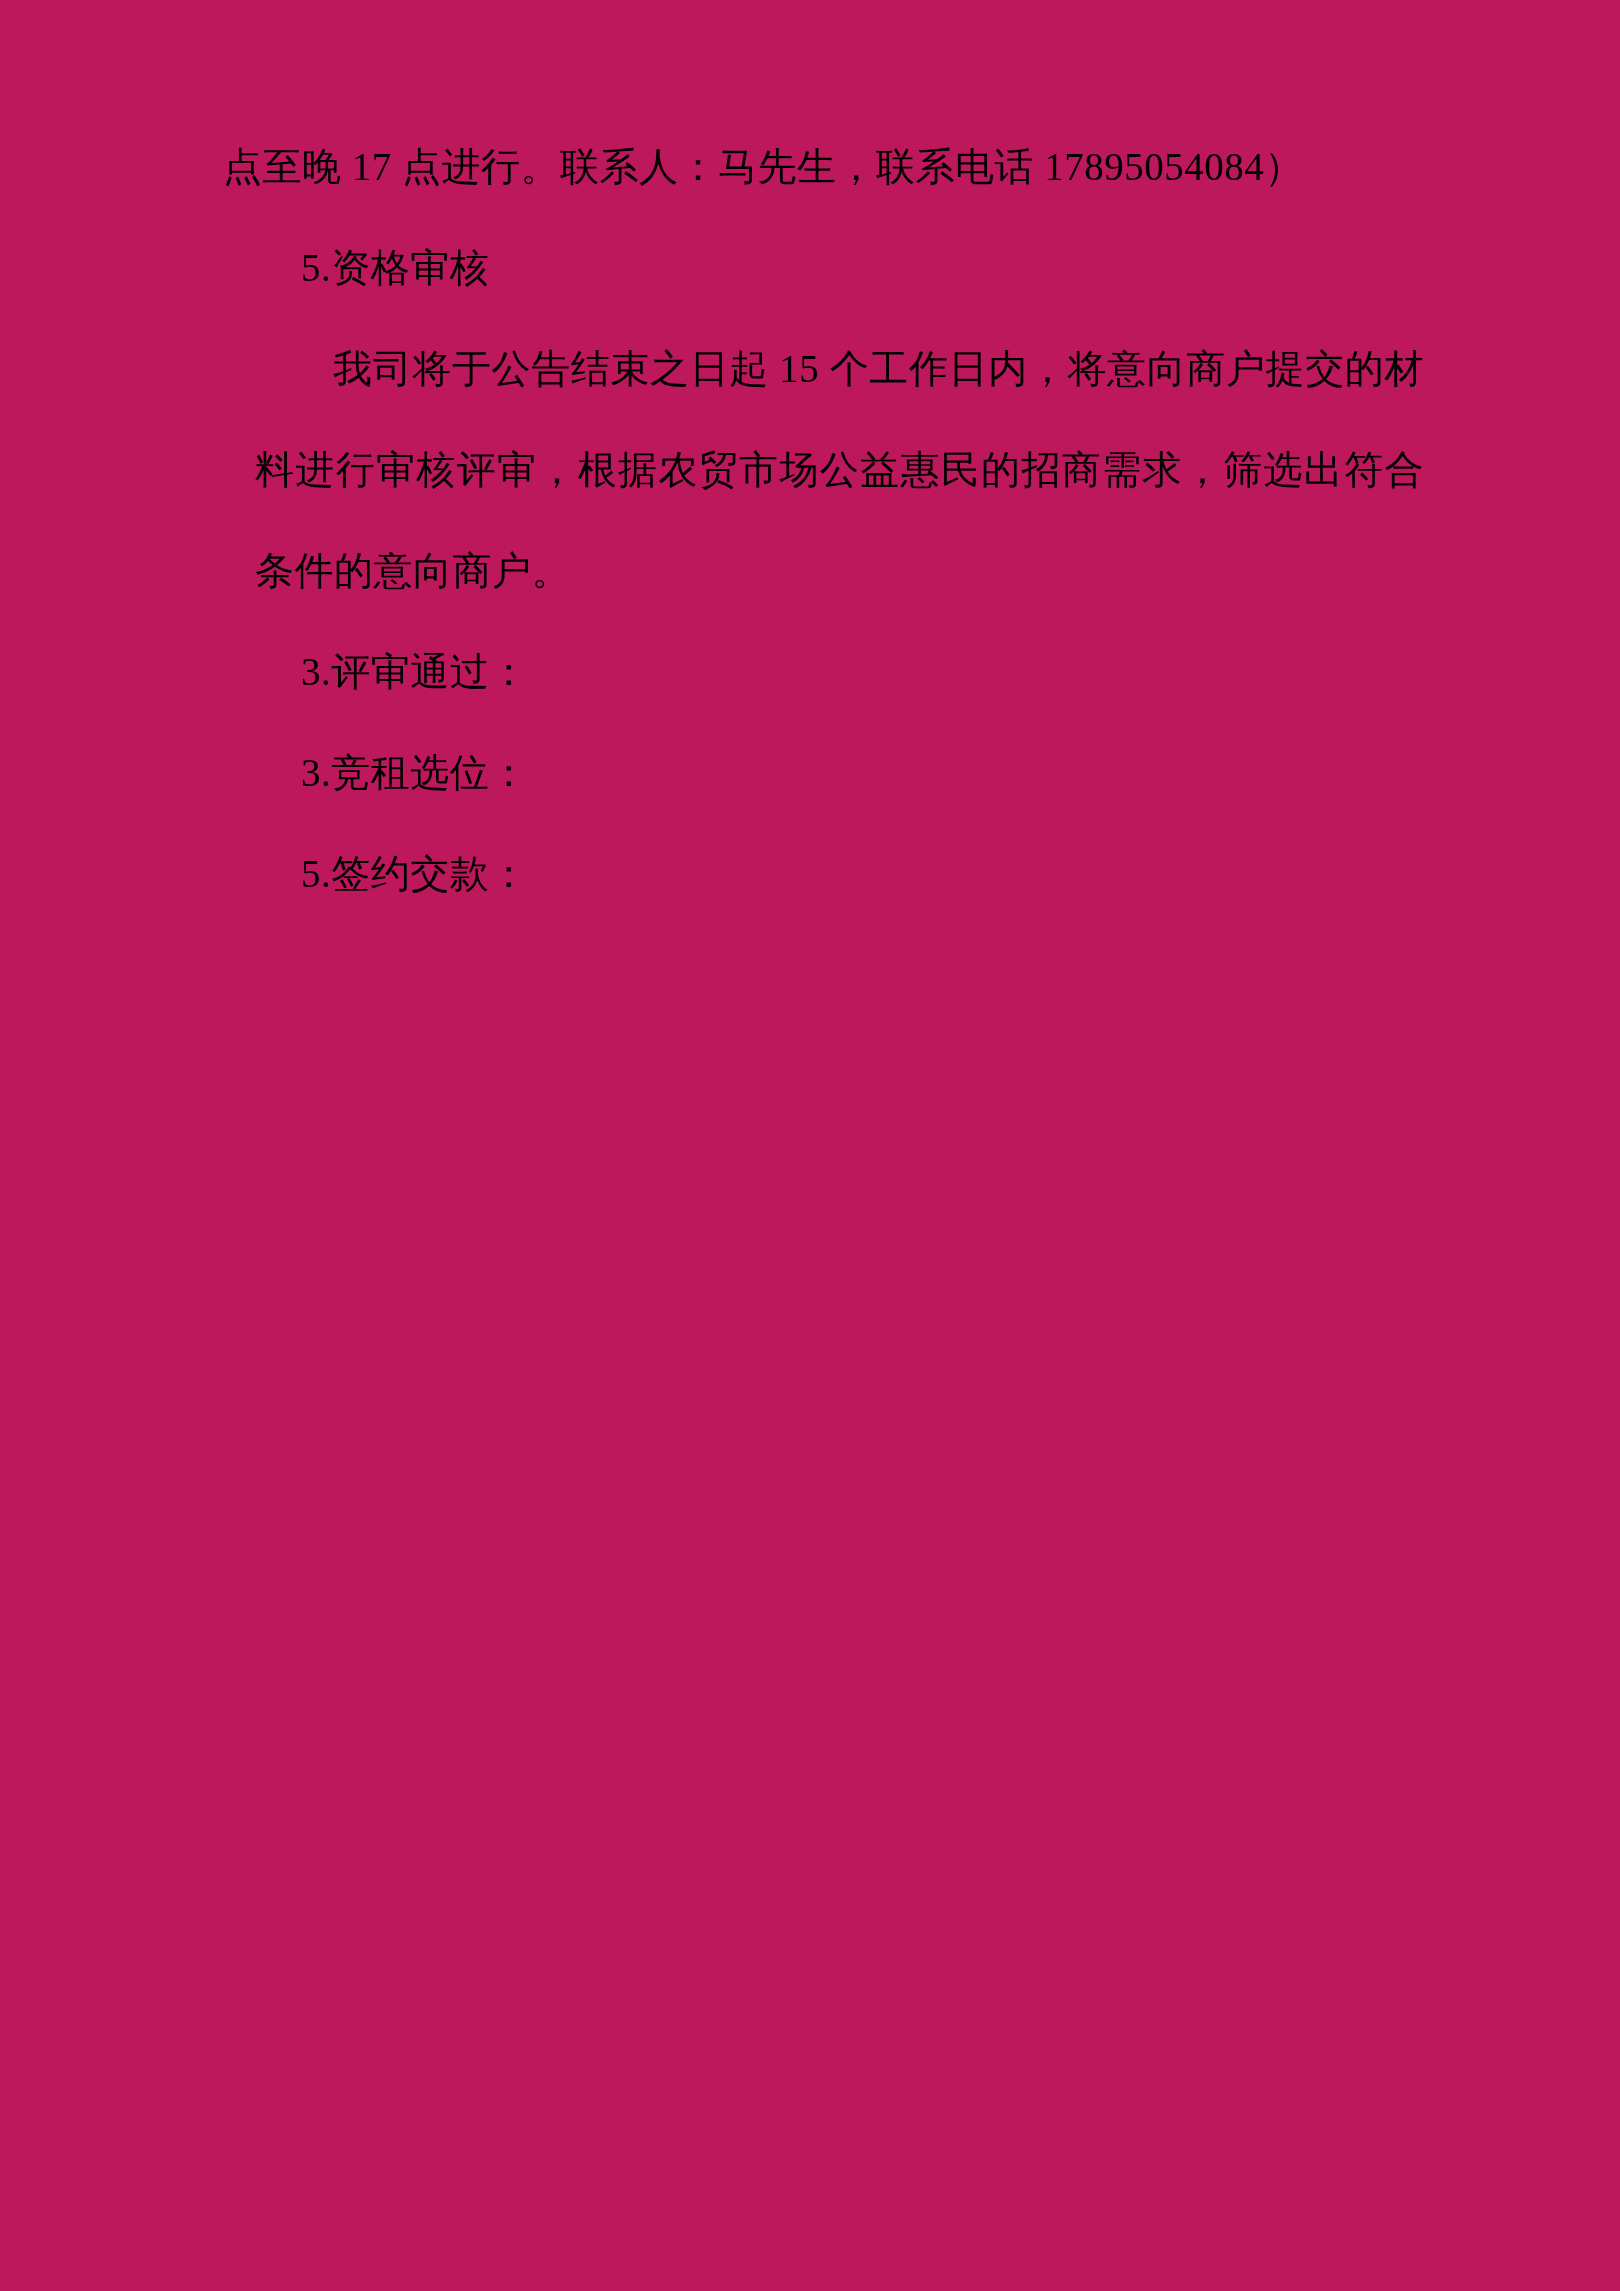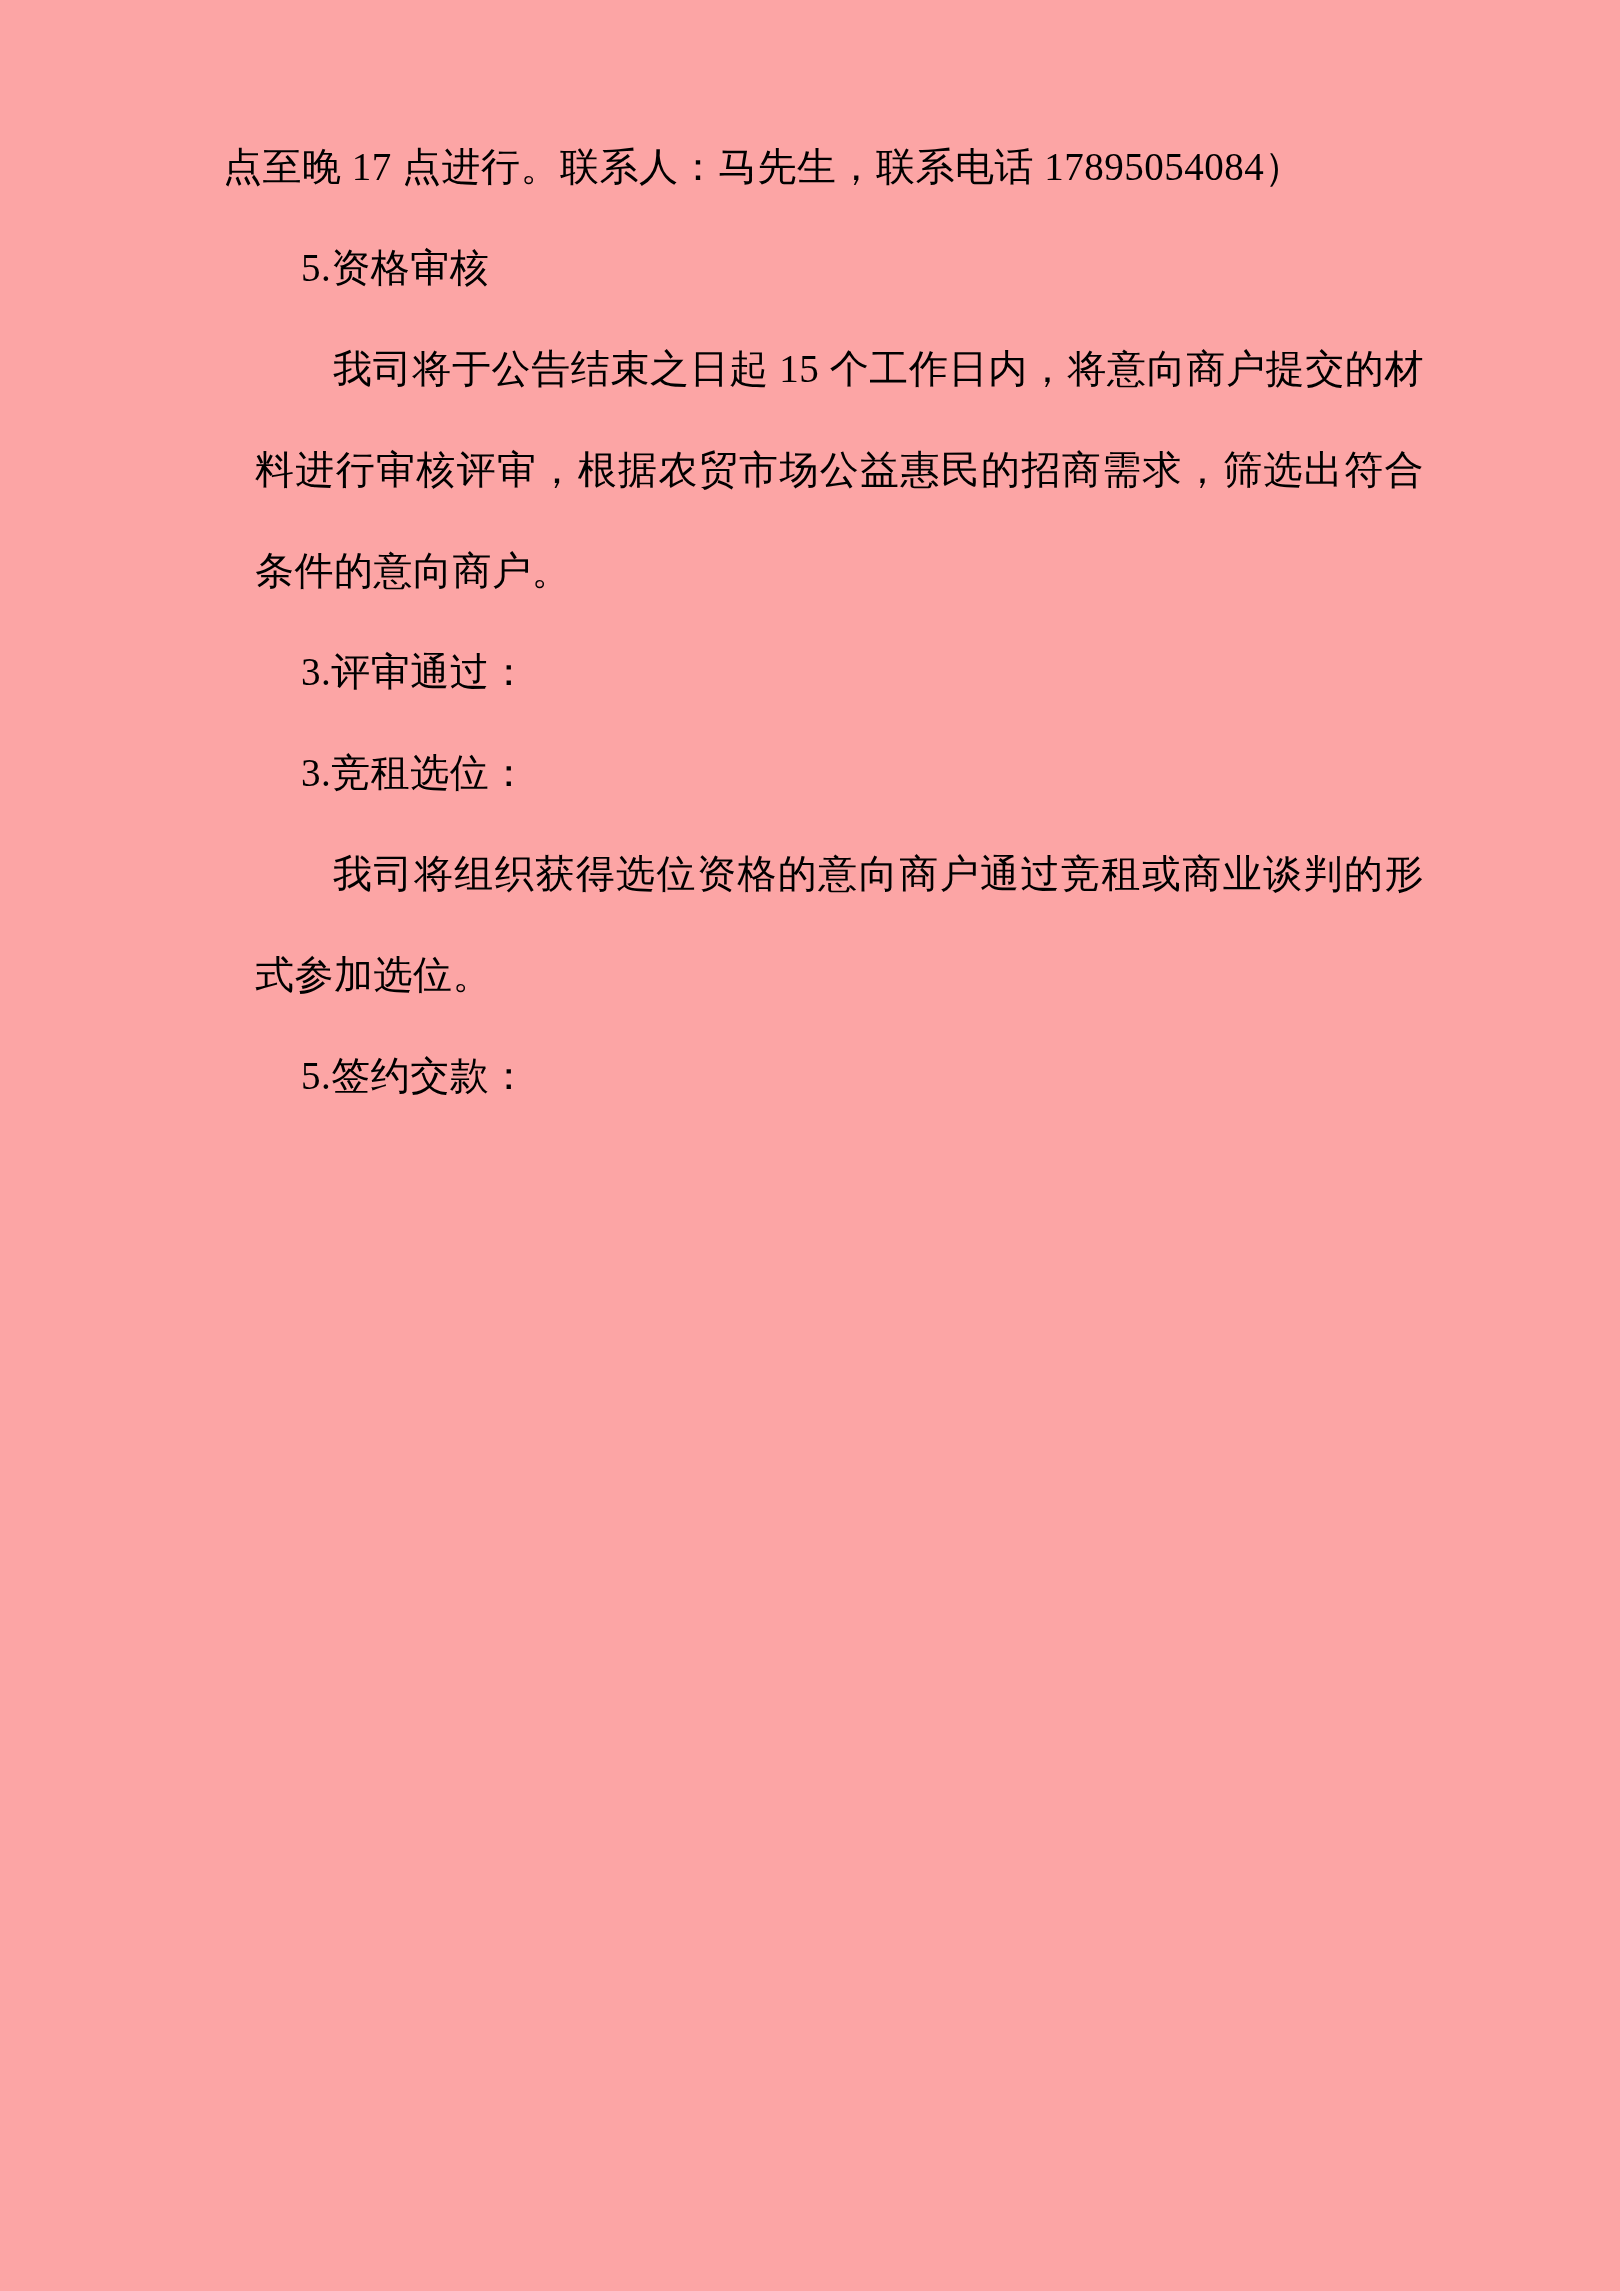"点至晚 17 点进行。联系人：马先生，联系电话 17895054084）" .page { background: #fca5a5 -> #be185d }
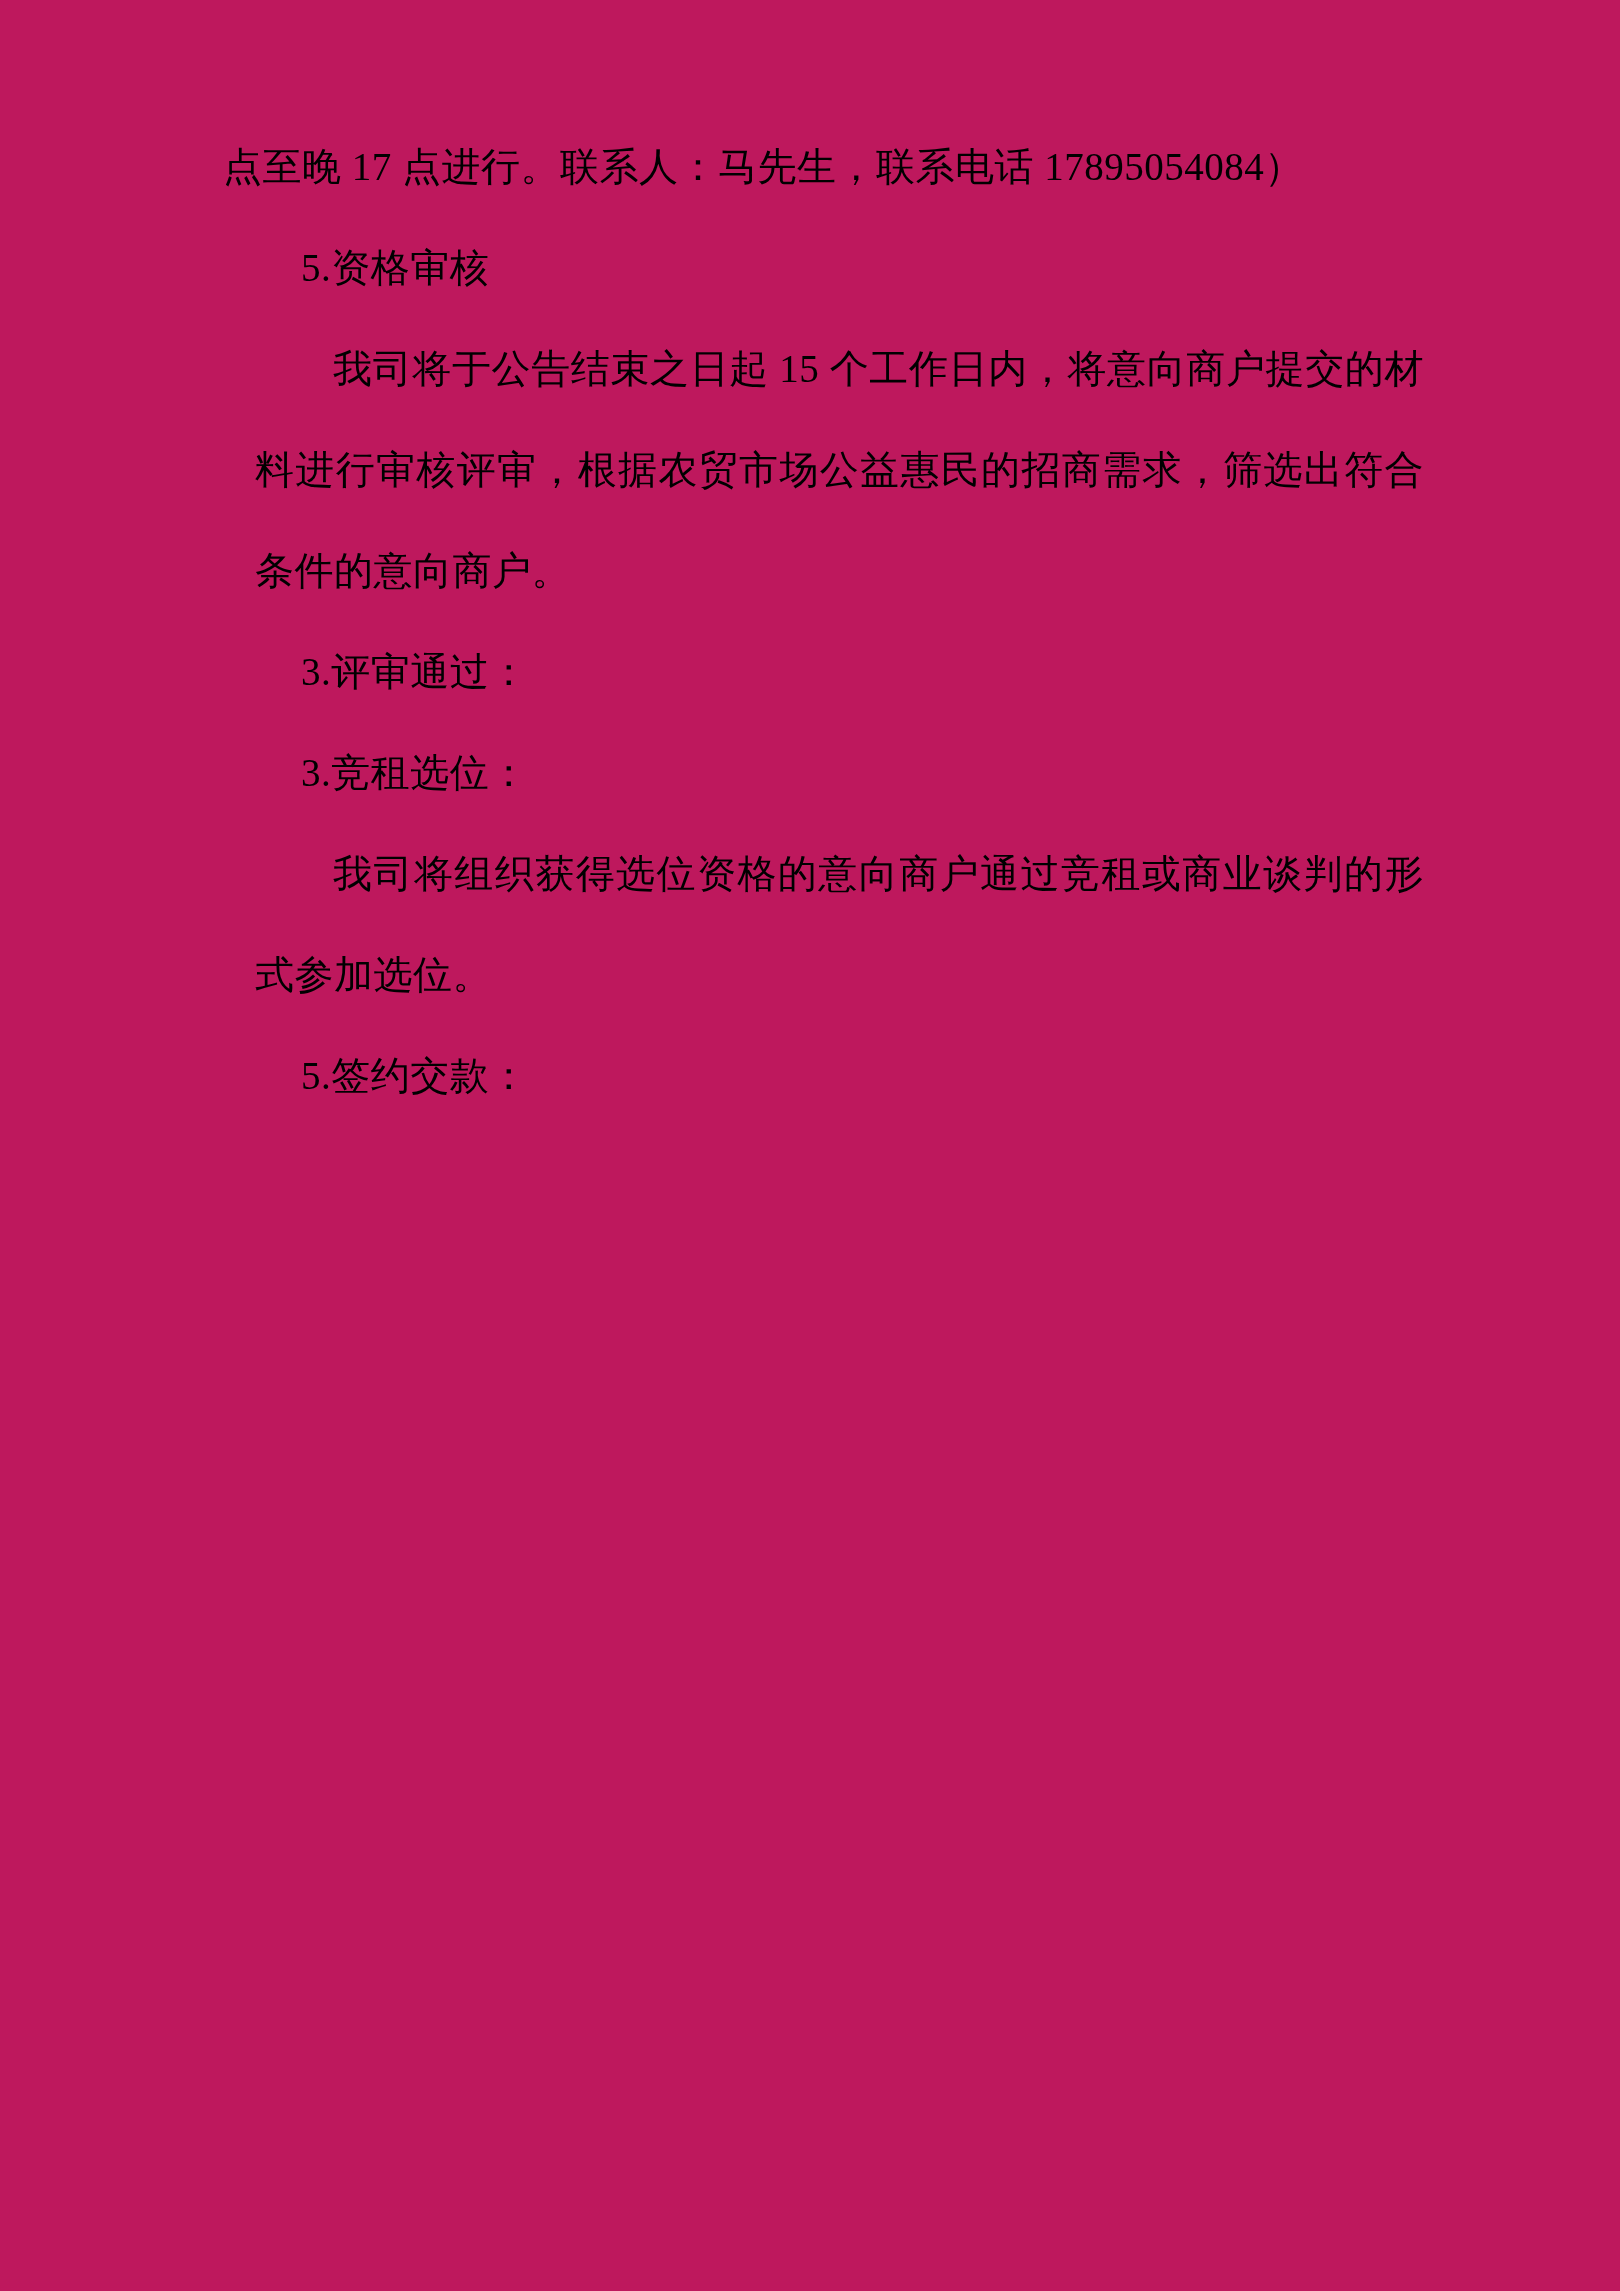"我司将组织获得选位资格的意向商户通过竞租或商业谈判的形式参加选位。" p.para { html: <p>我司将组织获得选位资格的意向商户通过竞租或商业谈判的形式参加选位。</p> -> none }
